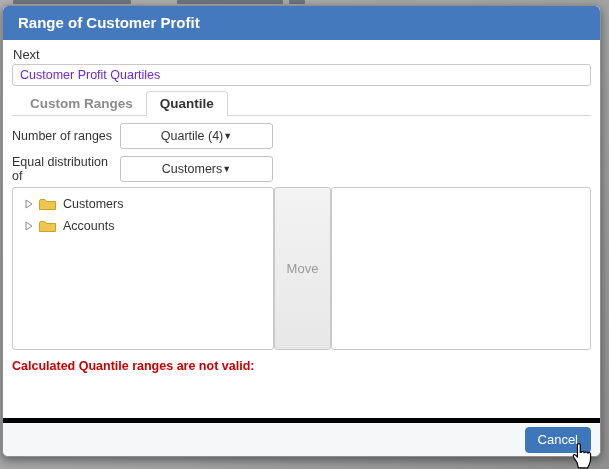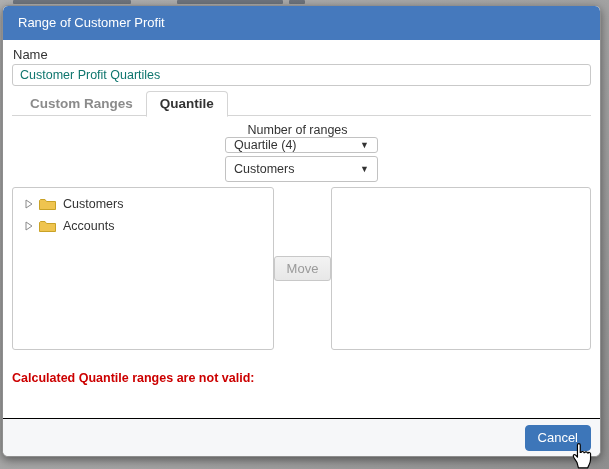"Range of Customer Profit" .modal-header { font-size: 13px -> 15px; font-weight: 400 -> 700 }
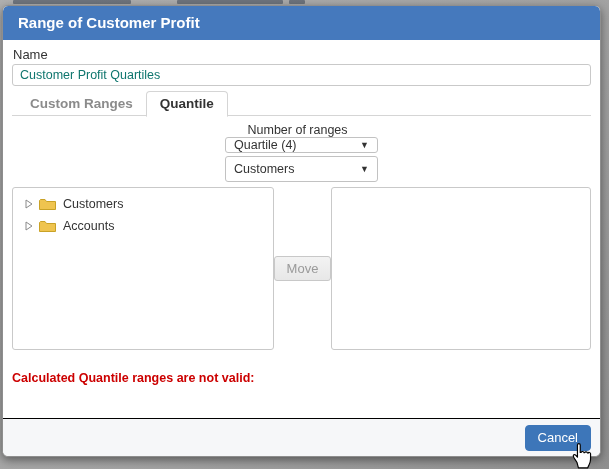"Name" div.field-label { text: Name -> Next }
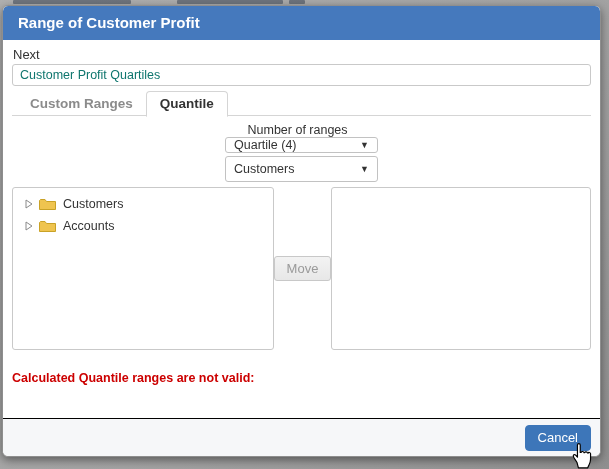"Customer Profit Quartiles" .name-input { color: #0f766e -> #6d28d9 }
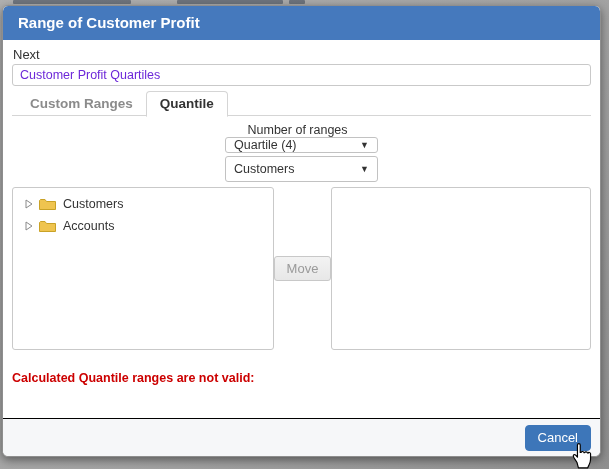"Number of ranges" .form-row { flex-direction: column -> none }
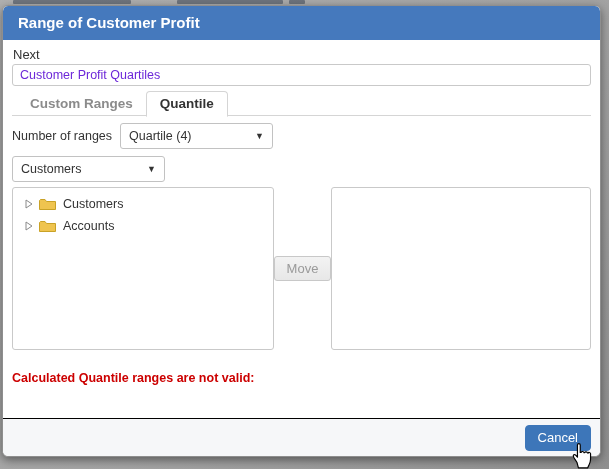"Quartile (4)" .selectbox { justify-content: space-between -> center }
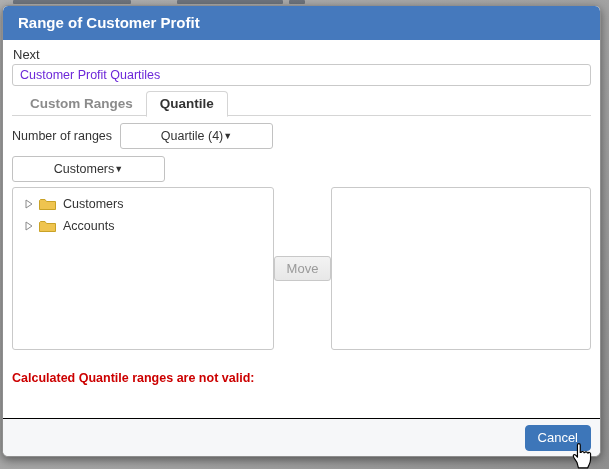"Equal distribution of" span.row-label { html: none -> <span>Equal distribution of</span> }
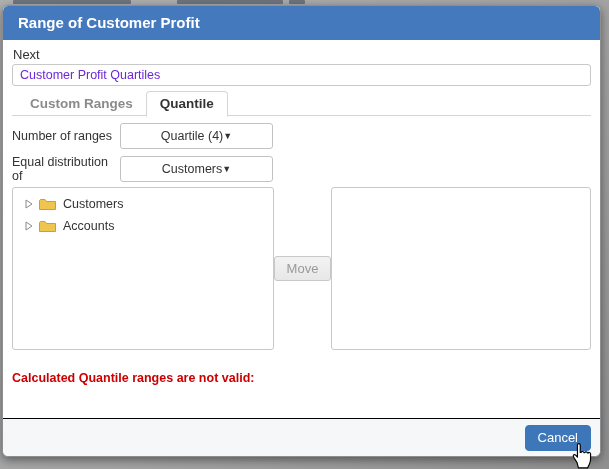"Move" .mid-col { align-items: center -> none }
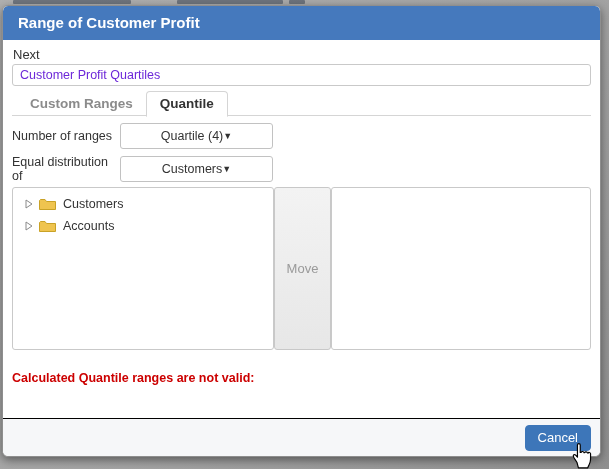"Calculated Quantile ranges are not" .errors { margin-top: 20px -> 8px }
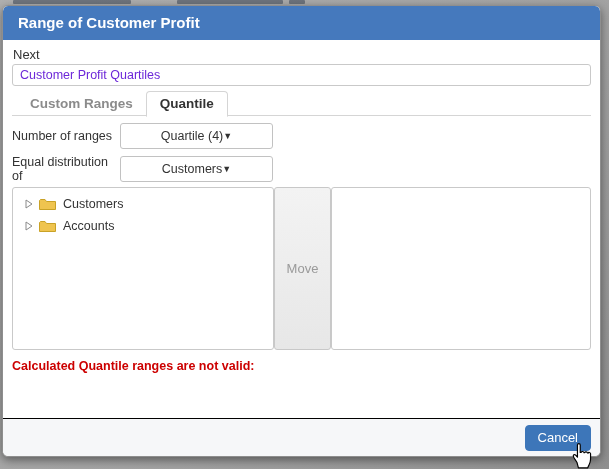"Cancel" .modal-footer { border-top: 1px solid #000000 -> 5px solid #000000 }
